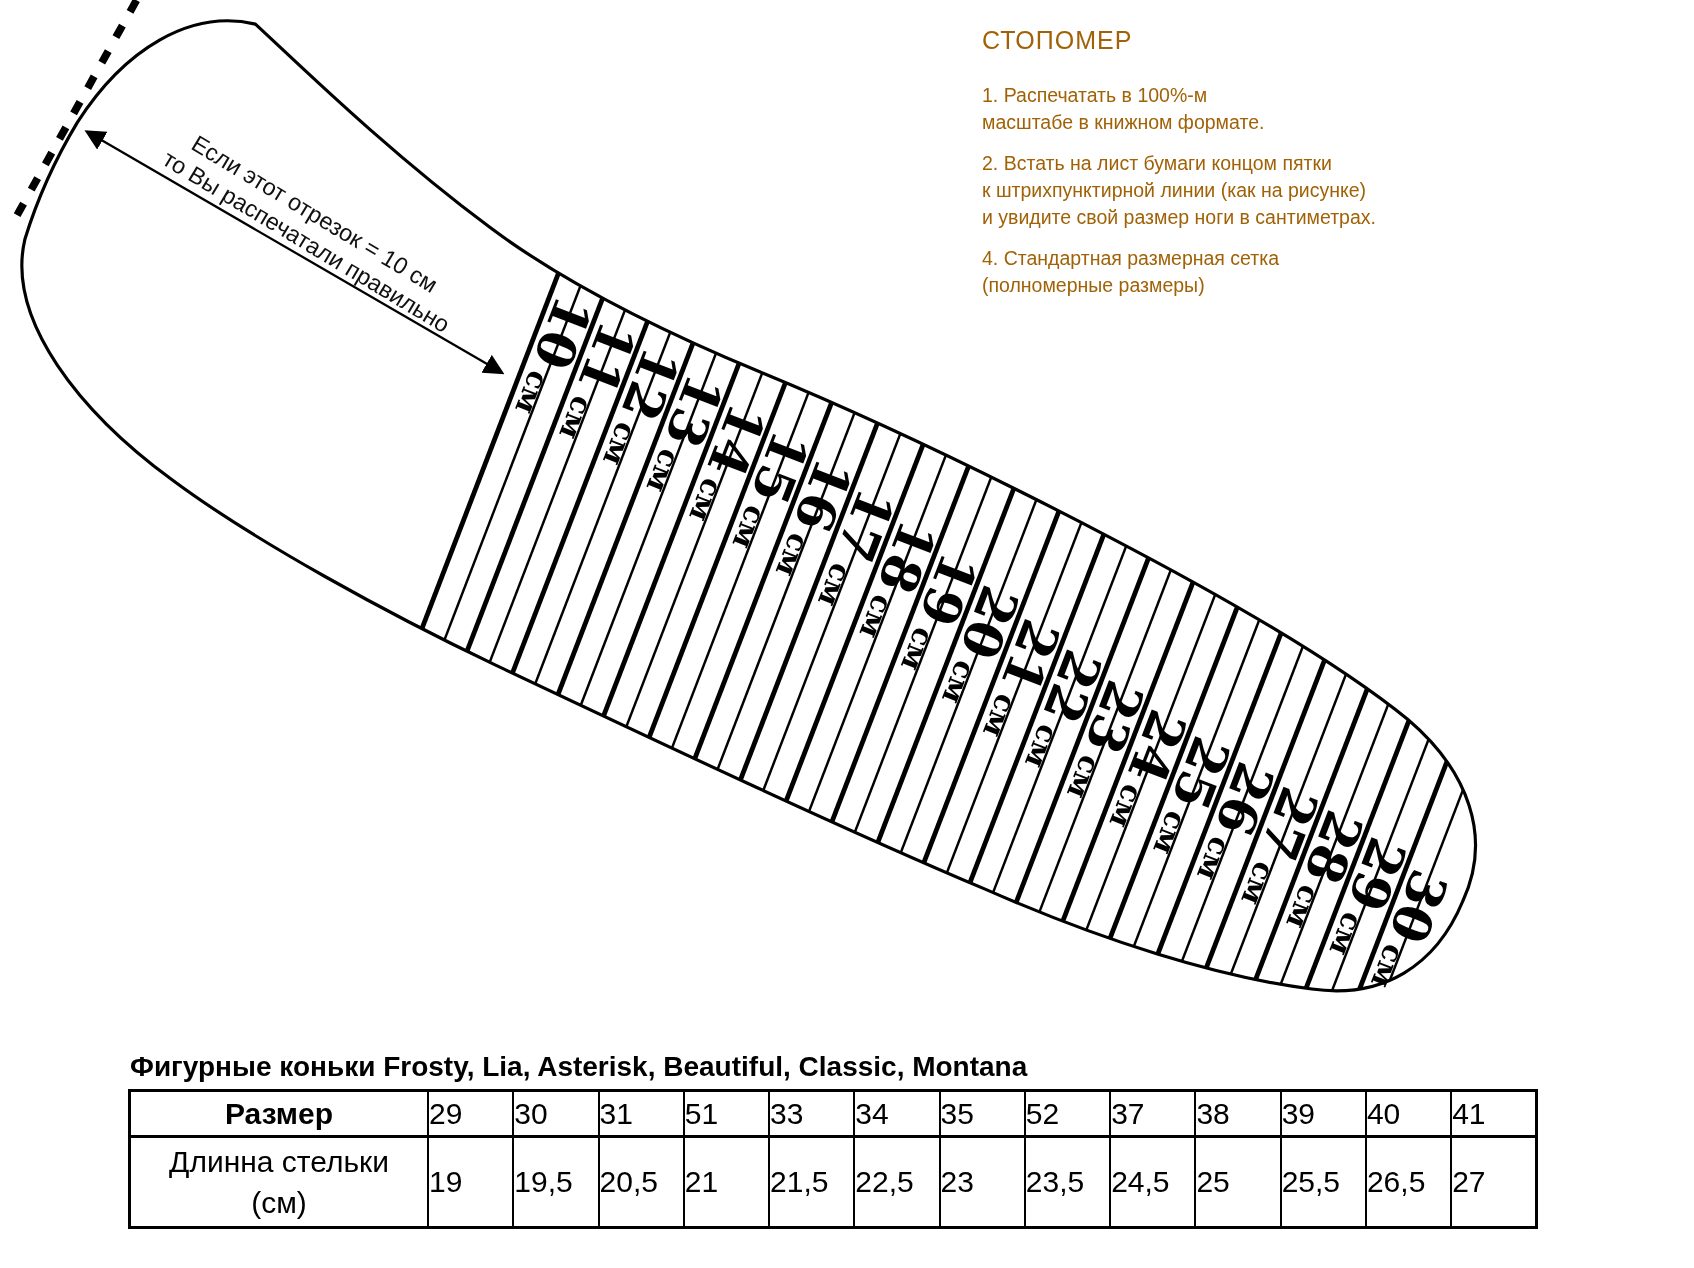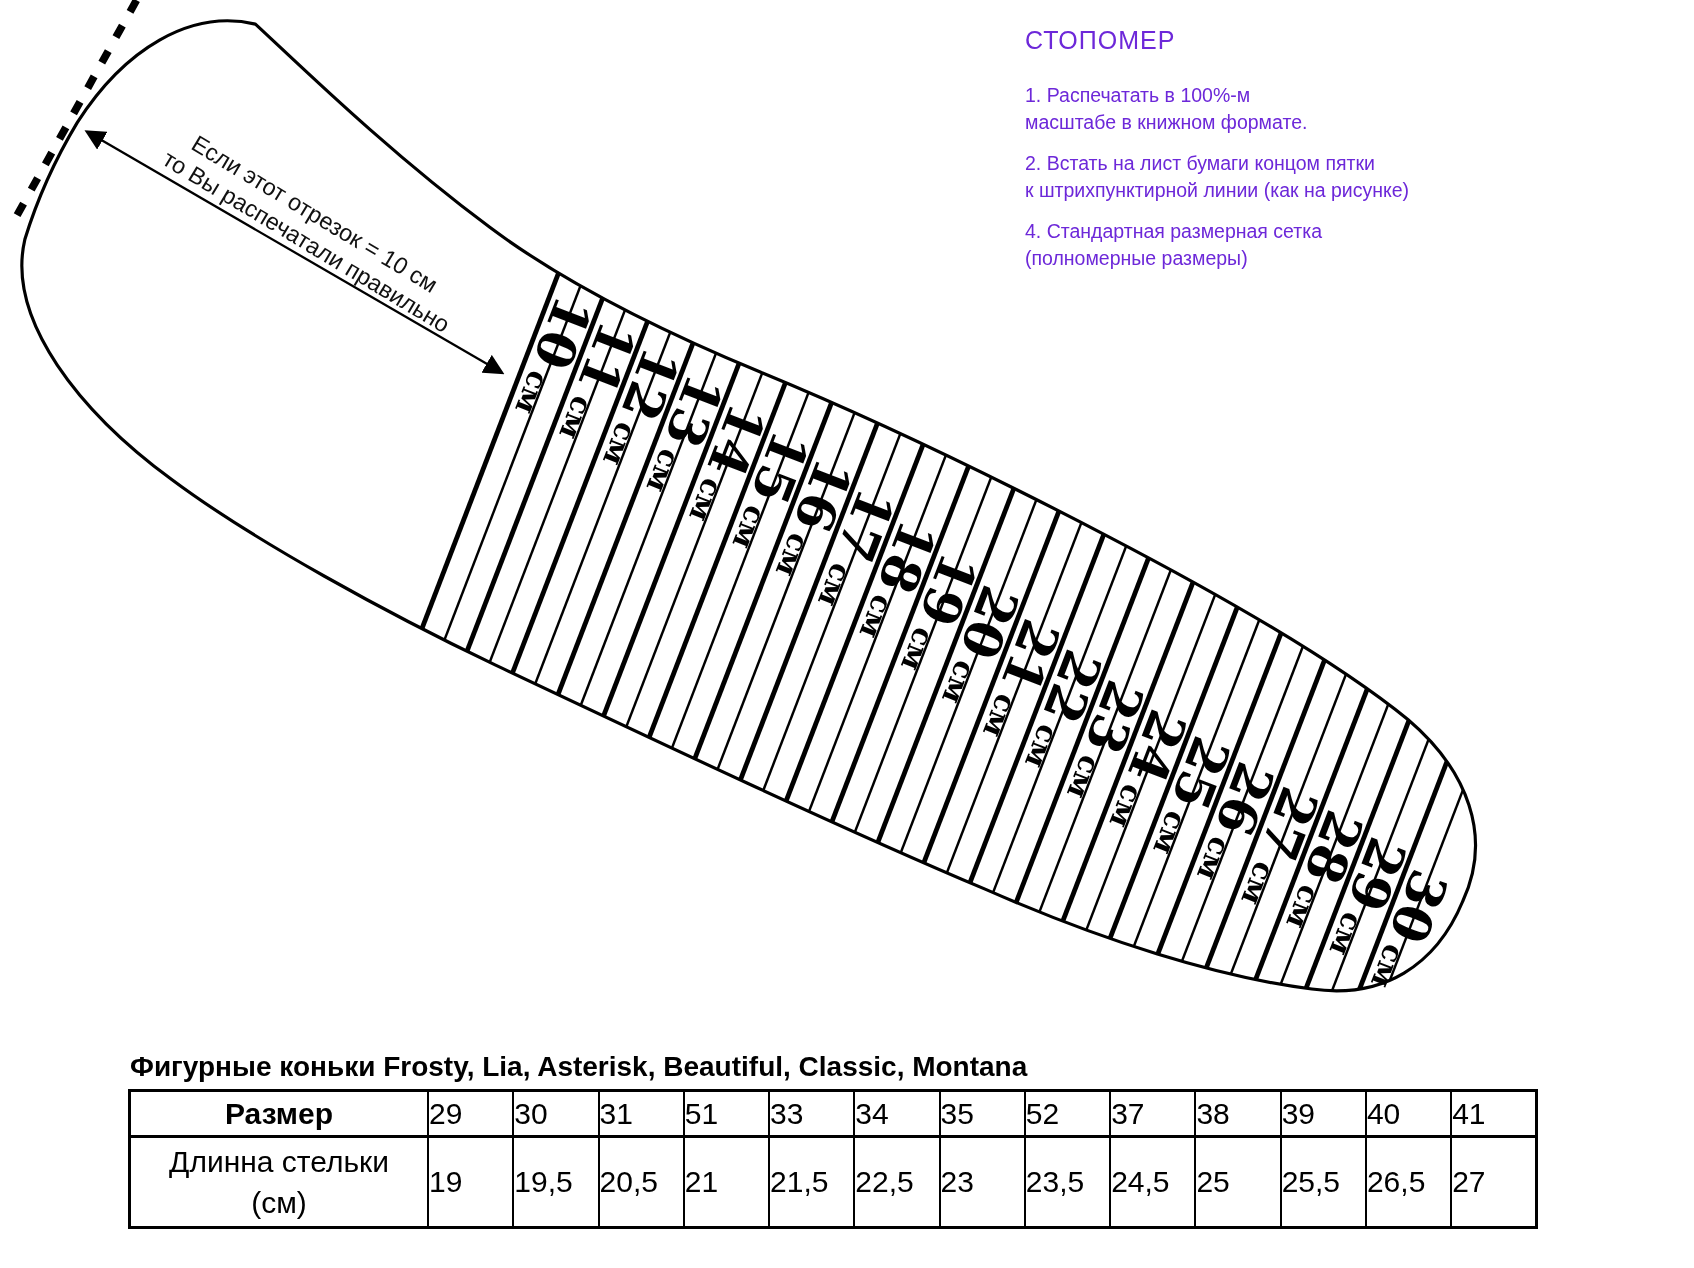"СТОПОМЕР" .instructions { color: #6d28d9 -> #a16207; left: 1025px -> 982px }
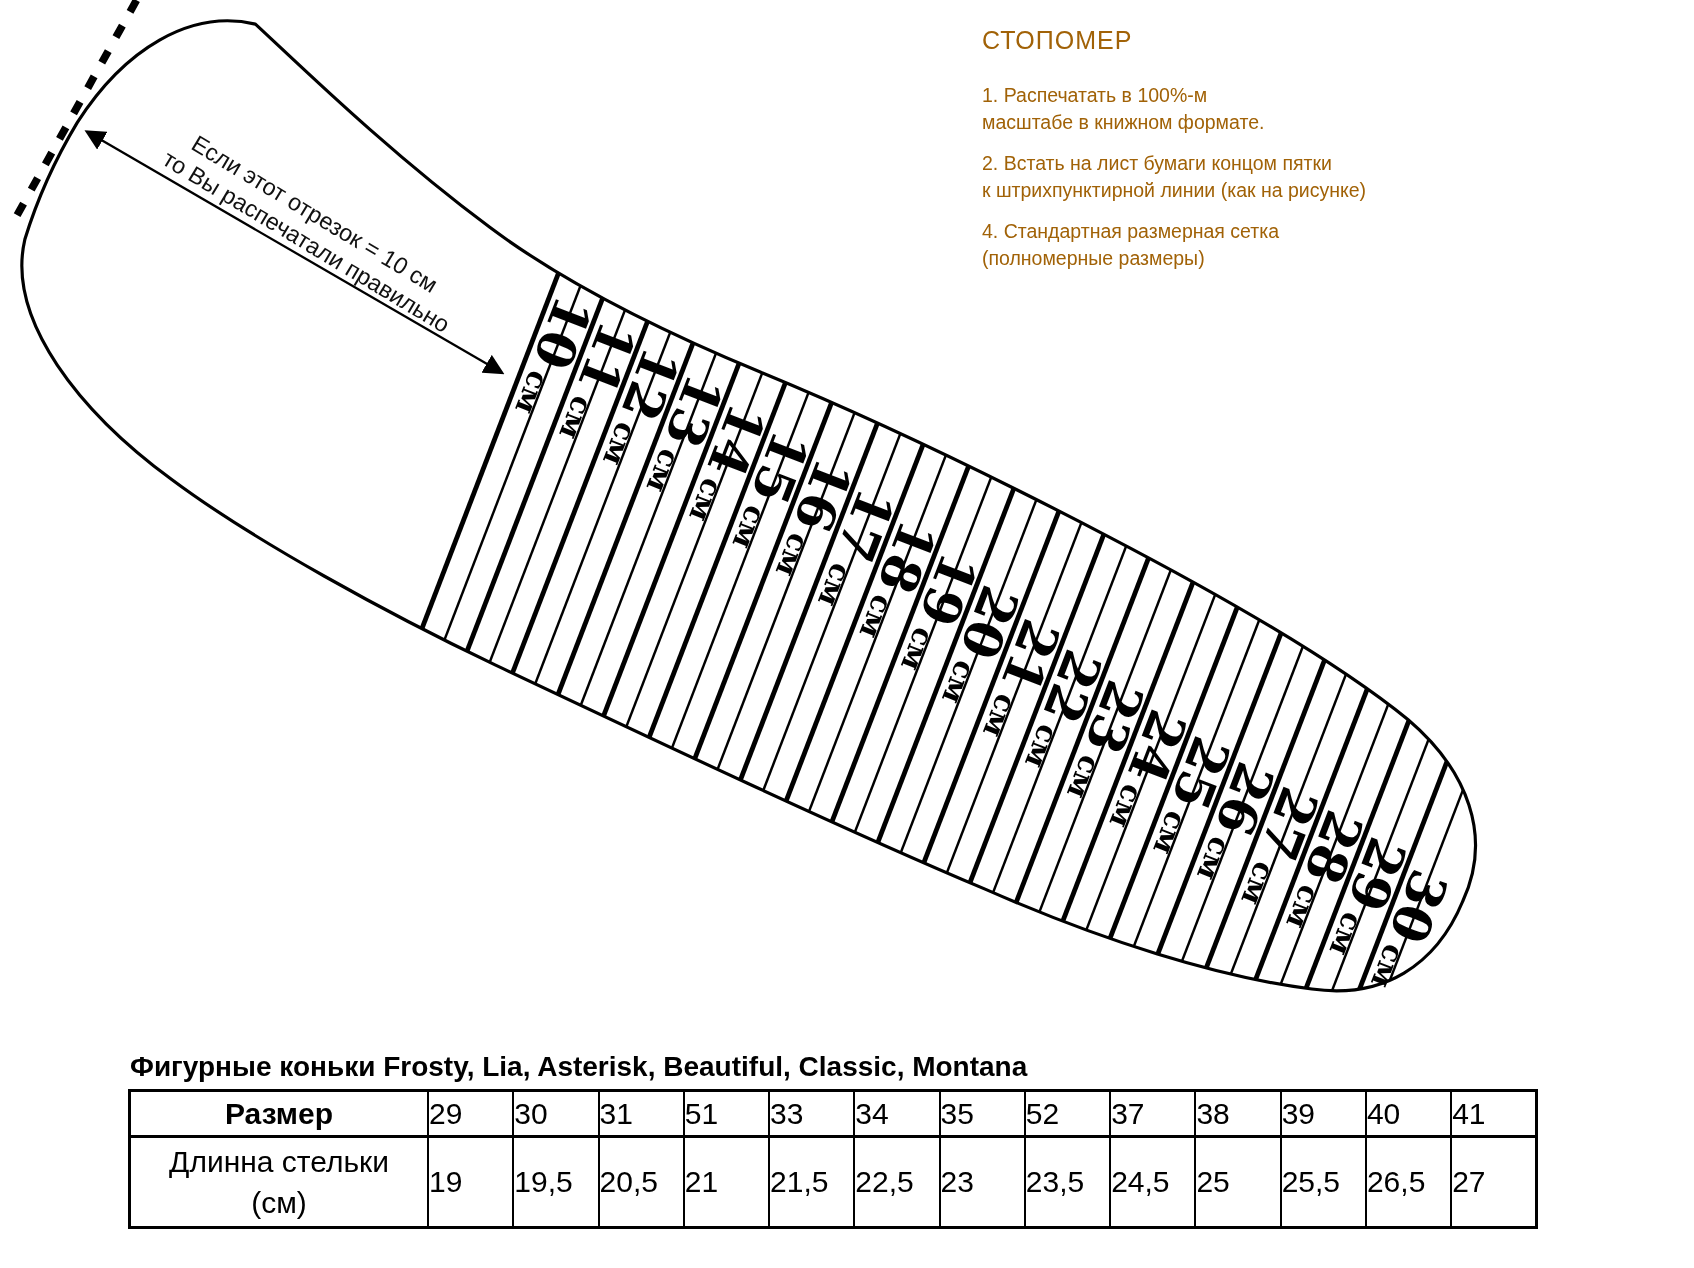"и увидите свой размер ноги" div { html: none -> <div>и увидите свой размер ноги в сантиметрах.</div> }
